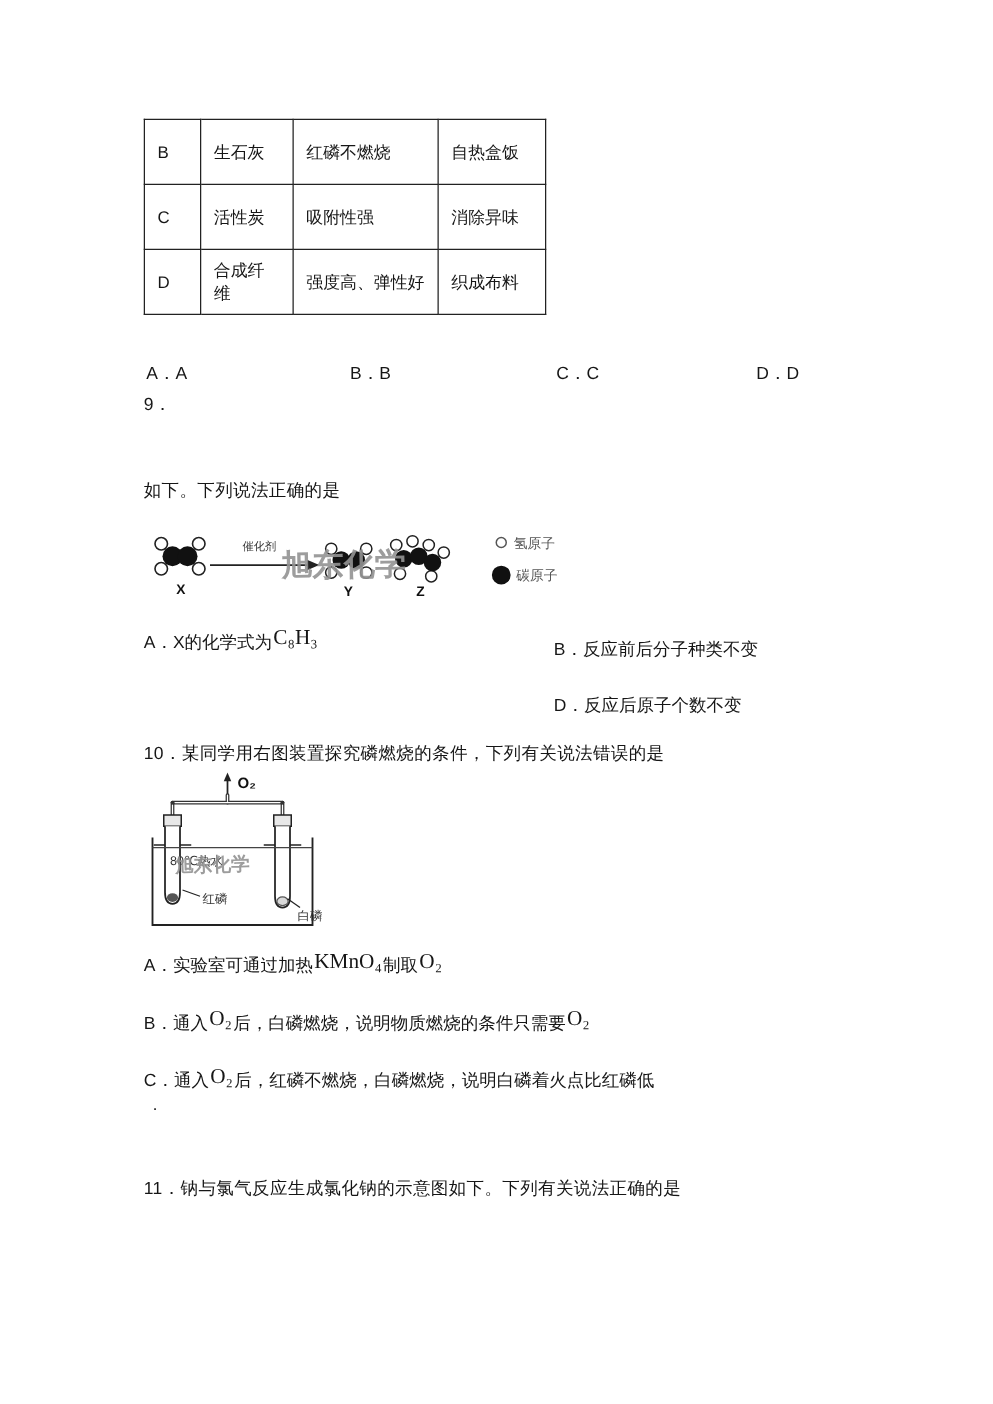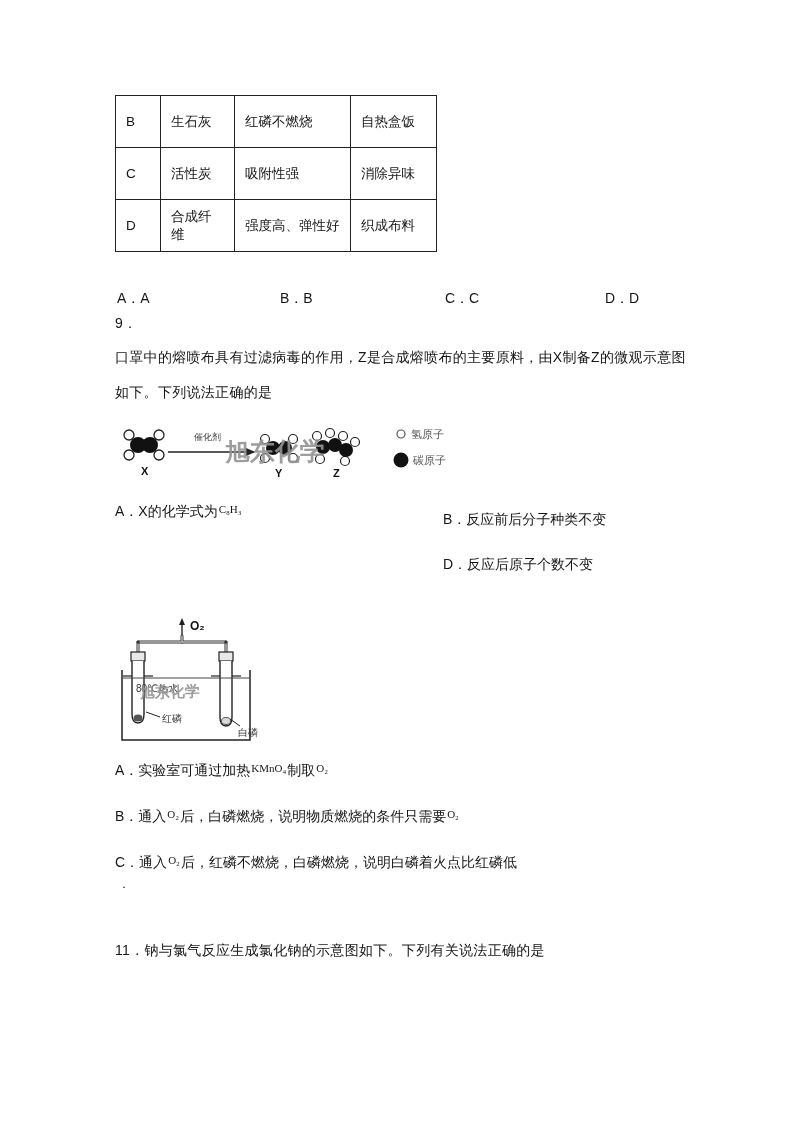"口罩中的熔喷布具有过滤病毒的作用，Z是合成熔喷布的主要原料，由X制备Z的微观示意" span.abs { html: <span>口罩中的熔喷布具有过滤病毒的作用，Z是合成熔喷布的主要原料，由X制备Z的微观示意图</span> -> none }
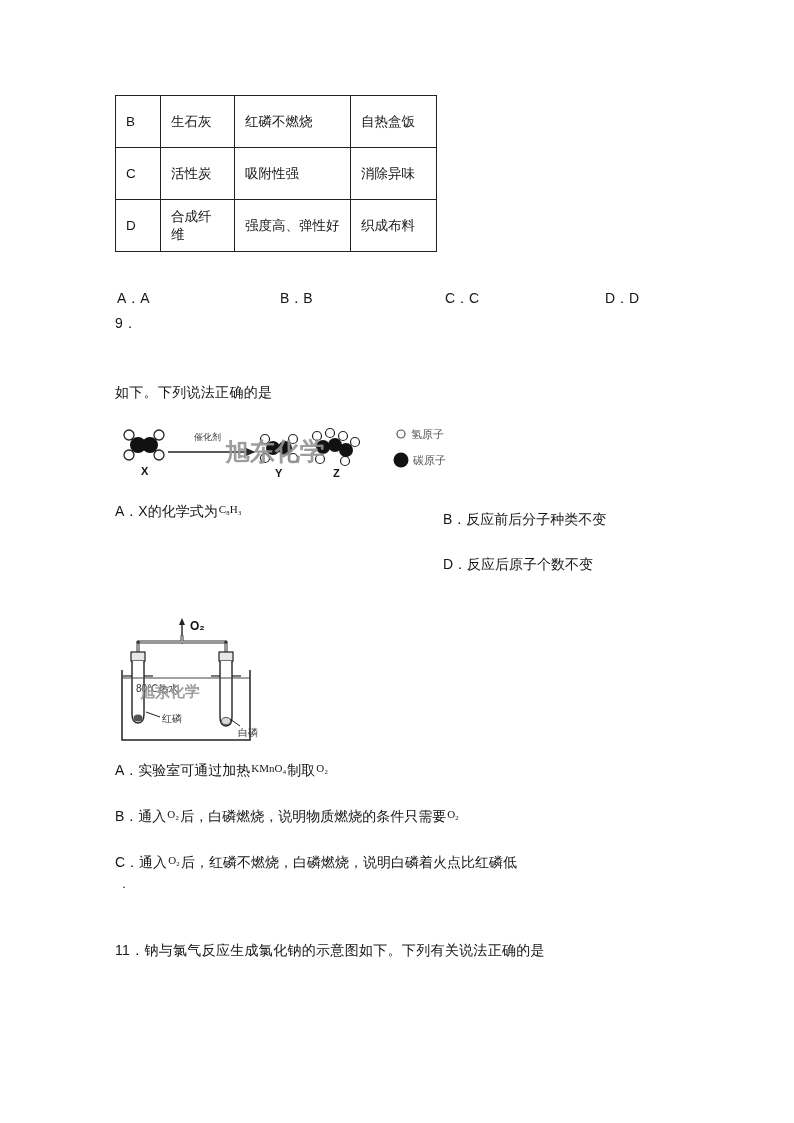"C₈H₃" .formula { font-size: 11px -> 17px }
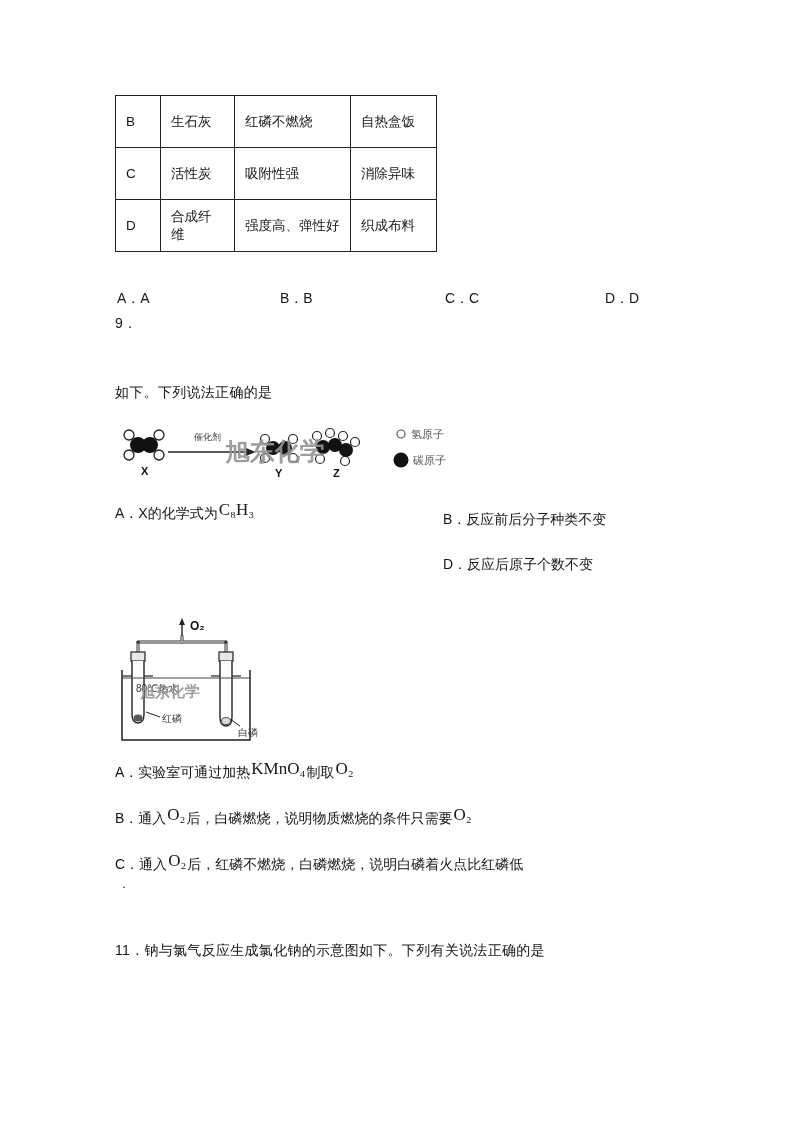"10．某同学用右图装置探究磷燃烧的条件，下列有关说法错误的是" span.abs { html: none -> <span>10．某同学用右图装置探究磷燃烧的条件，下列有关说法错误的是</span> }
